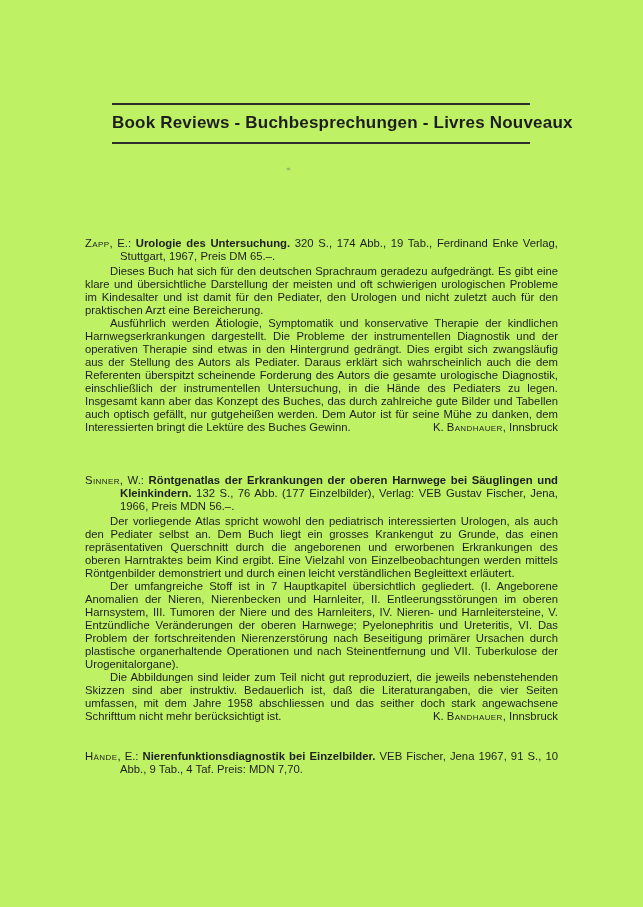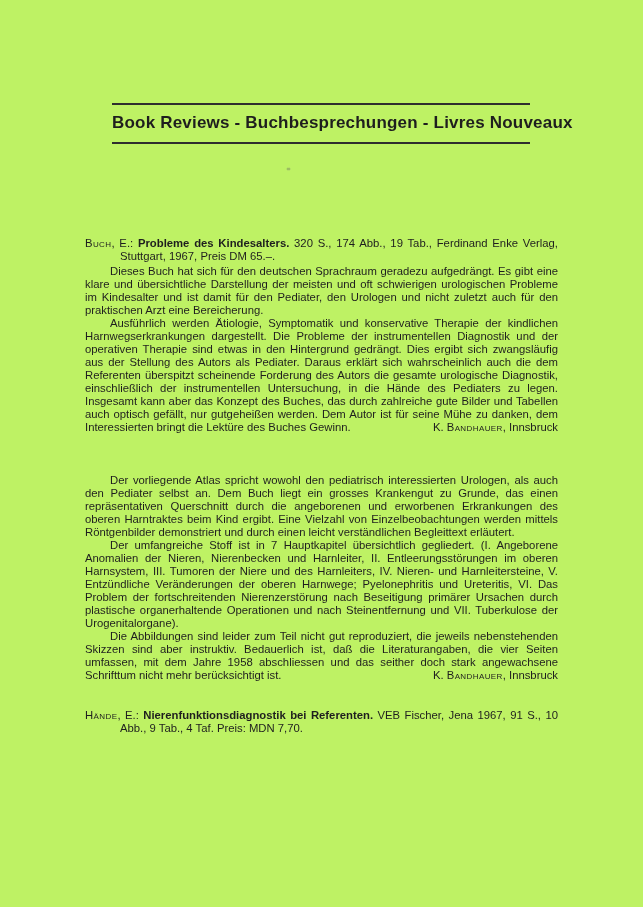"Buch" span.sc { text: Buch -> Zapp }
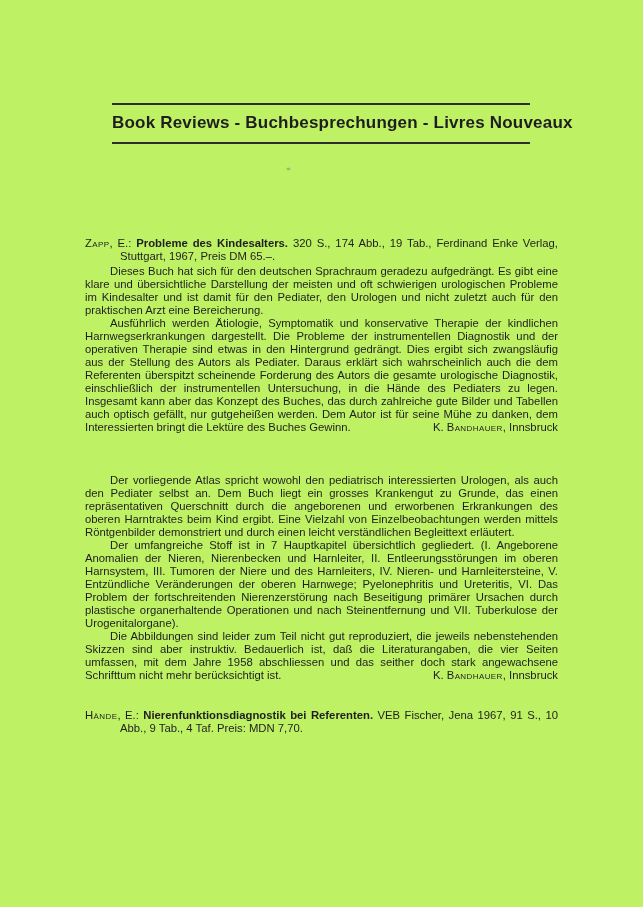"Probleme des Kindesalters." span.book-title { text: Probleme des Kindesalters -> Urologie des Untersuchung }
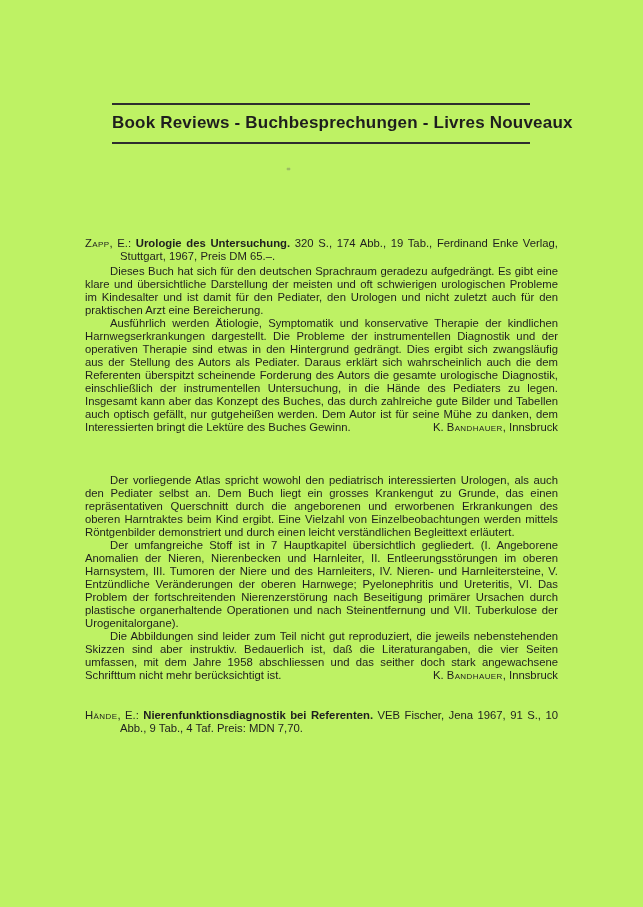"Sinner, W.: Röntgenatlas der" p.citation { html: none -> <p><span>Sinner</span><span>, W.: </span><span>Röntgenatlas der Erkrankungen der oberen Harnwege bei Säuglingen und Kleinkindern.</span><span> 132 S., 76 Abb. (177 Einzelbilder), Verlag: VEB Gustav Fischer, Jena, 1966, Preis MDN 56.–.</span></p> }
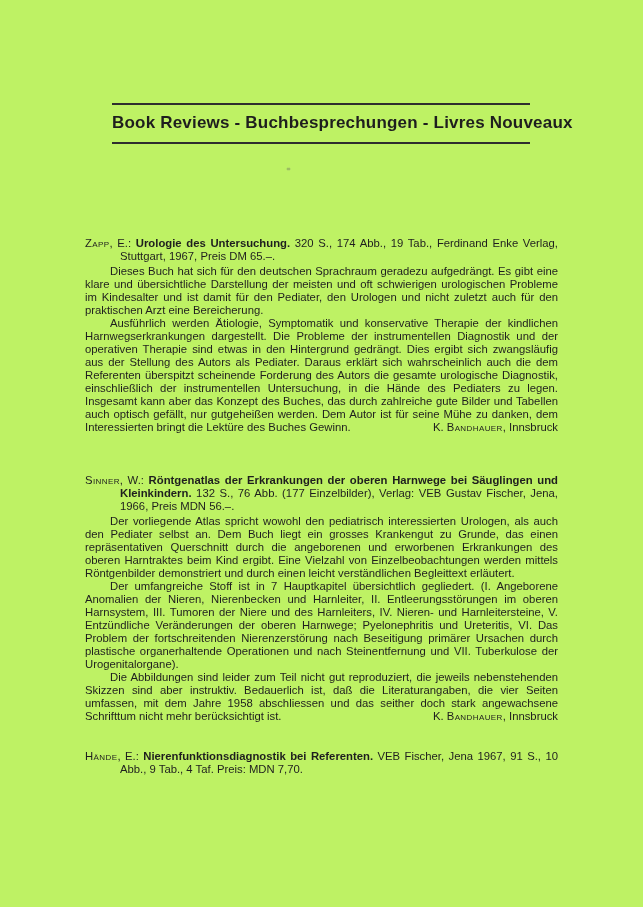"Nierenfunktionsdiagnostik bei" span.book-title { text: Referenten -> Einzelbilder }
